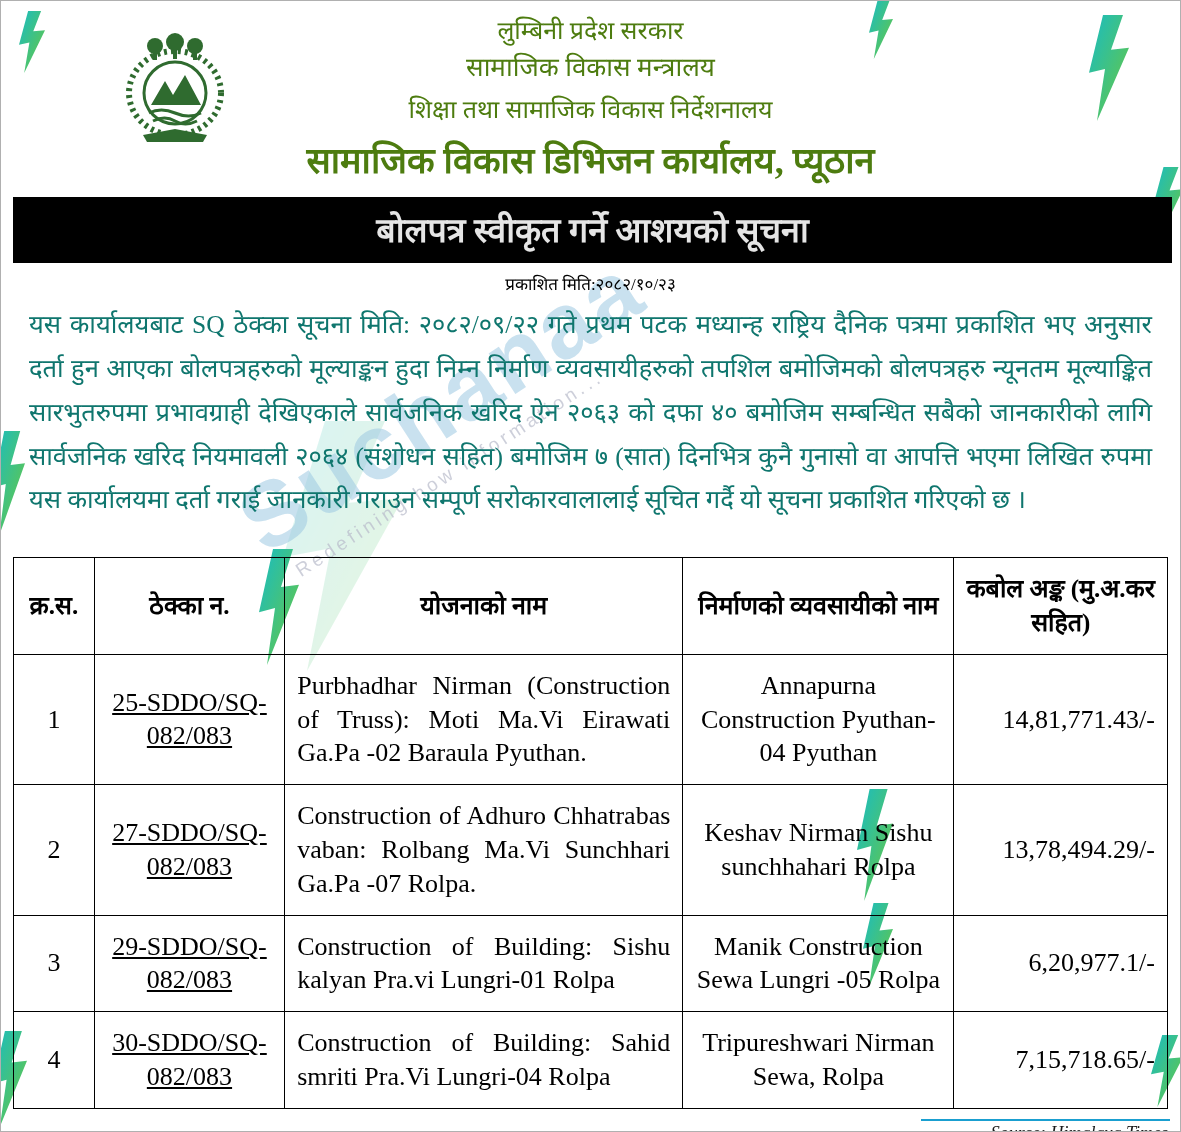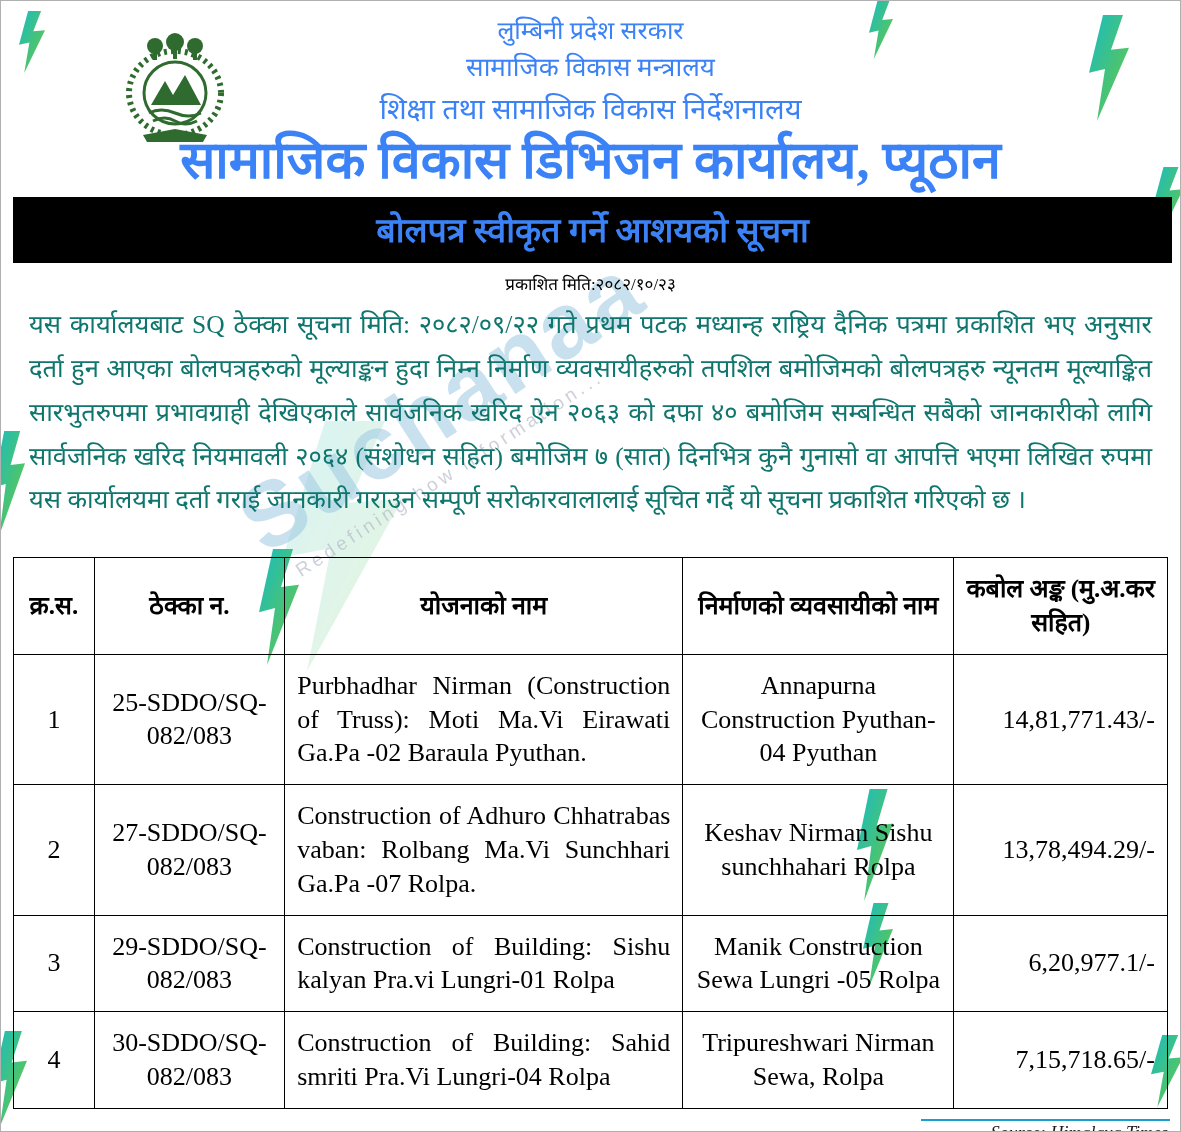"लुम्बिनी प्रदेश सरकार" .h-line { color: #3b82f6 -> #4d7c0f }
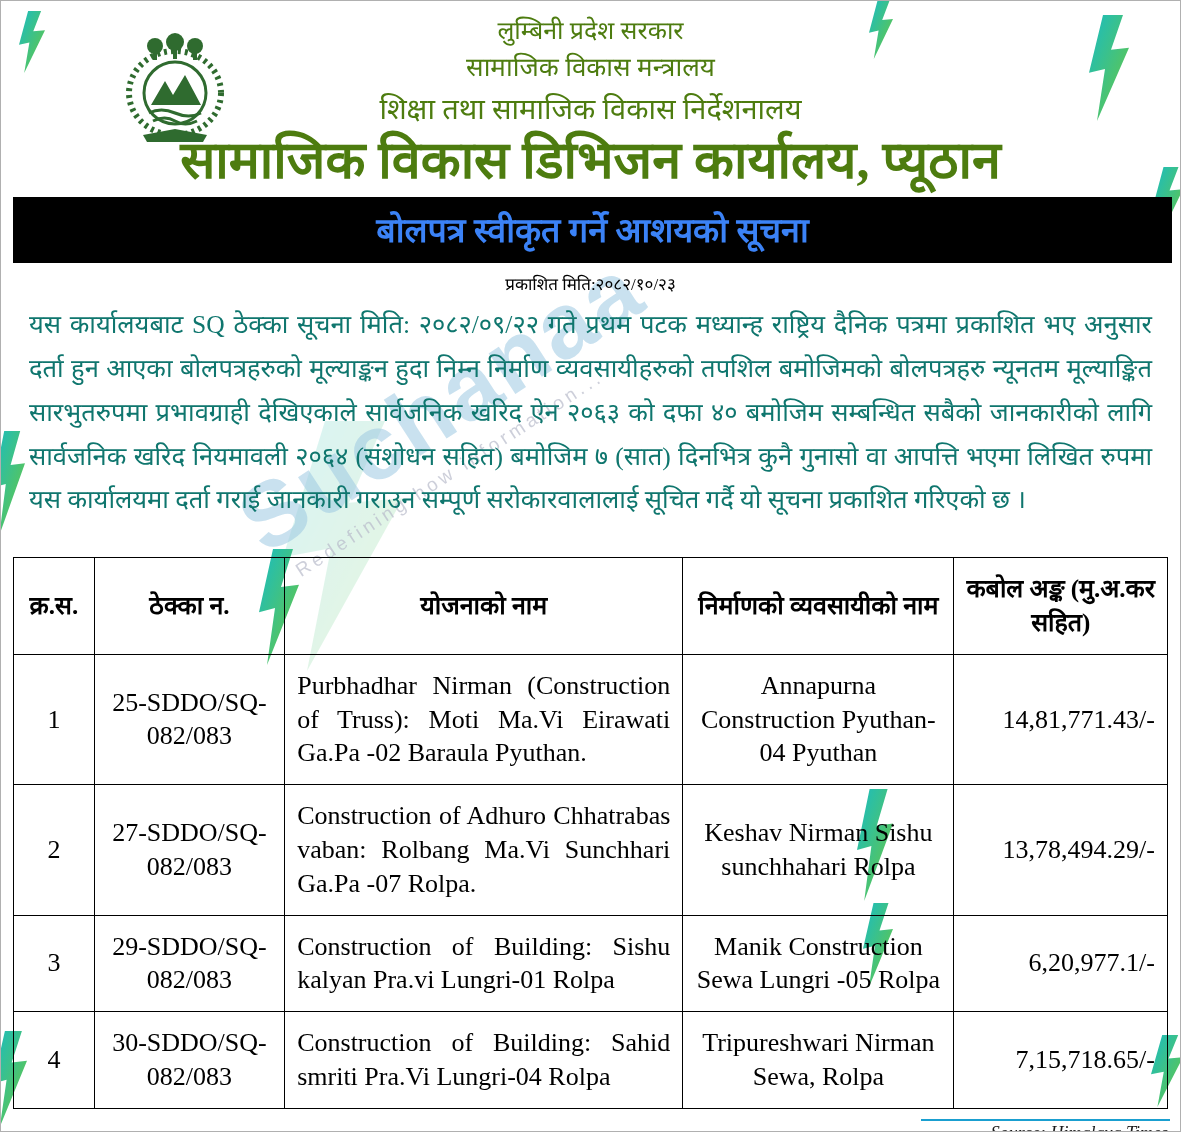"शिक्षा तथा सामाजिक विकास निर्देशनालय" .l3 { font-size: 29px -> 25px }
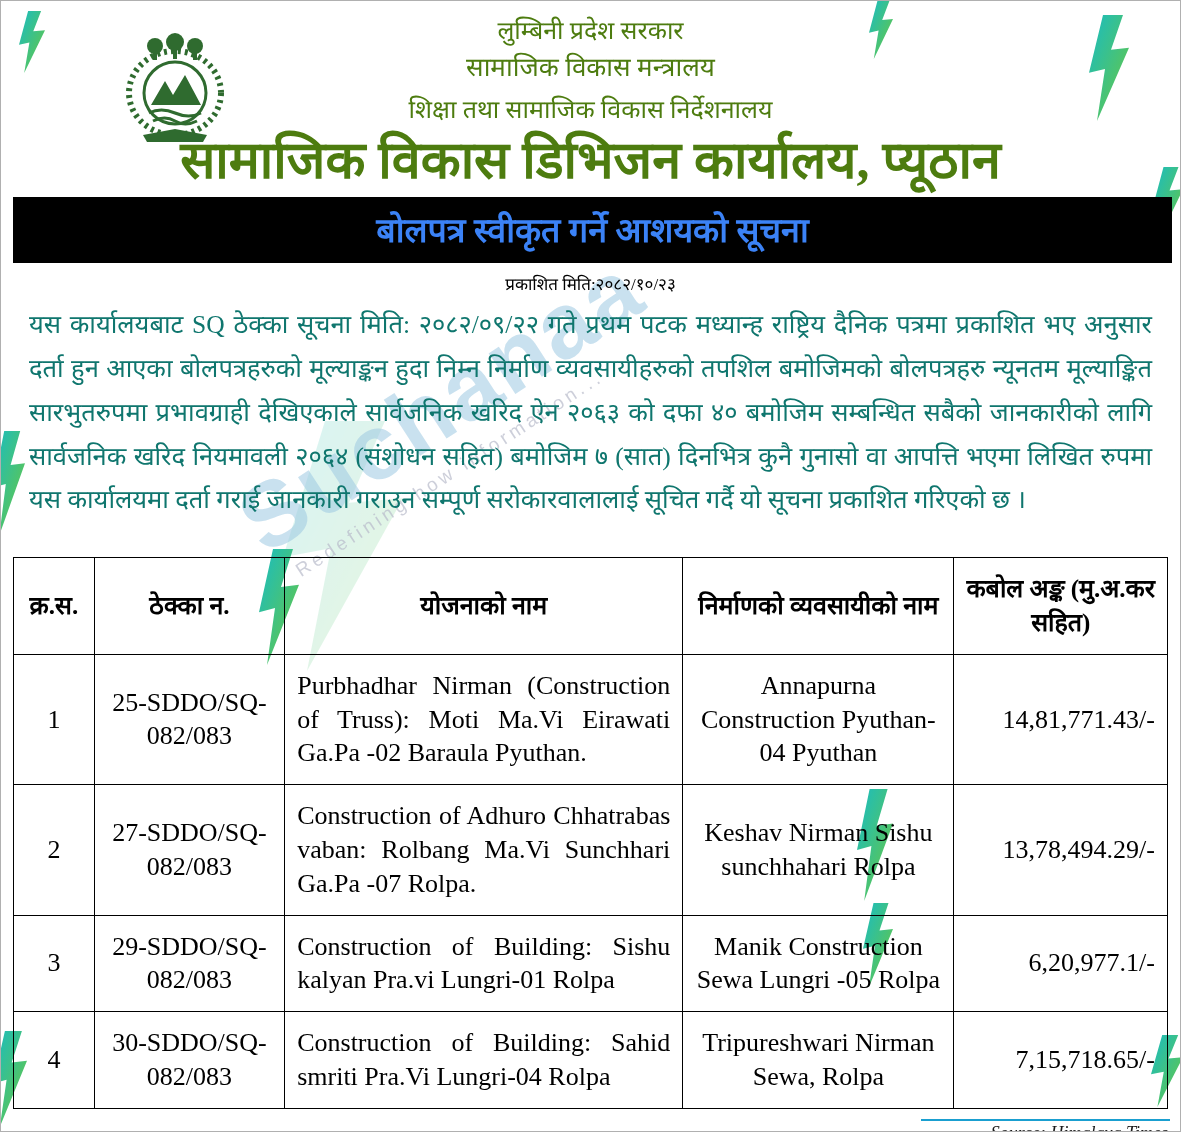"सामाजिक विकास डिभिजन कार्यालय, प्यूठान" .l4 { font-size: 52px -> 36px }
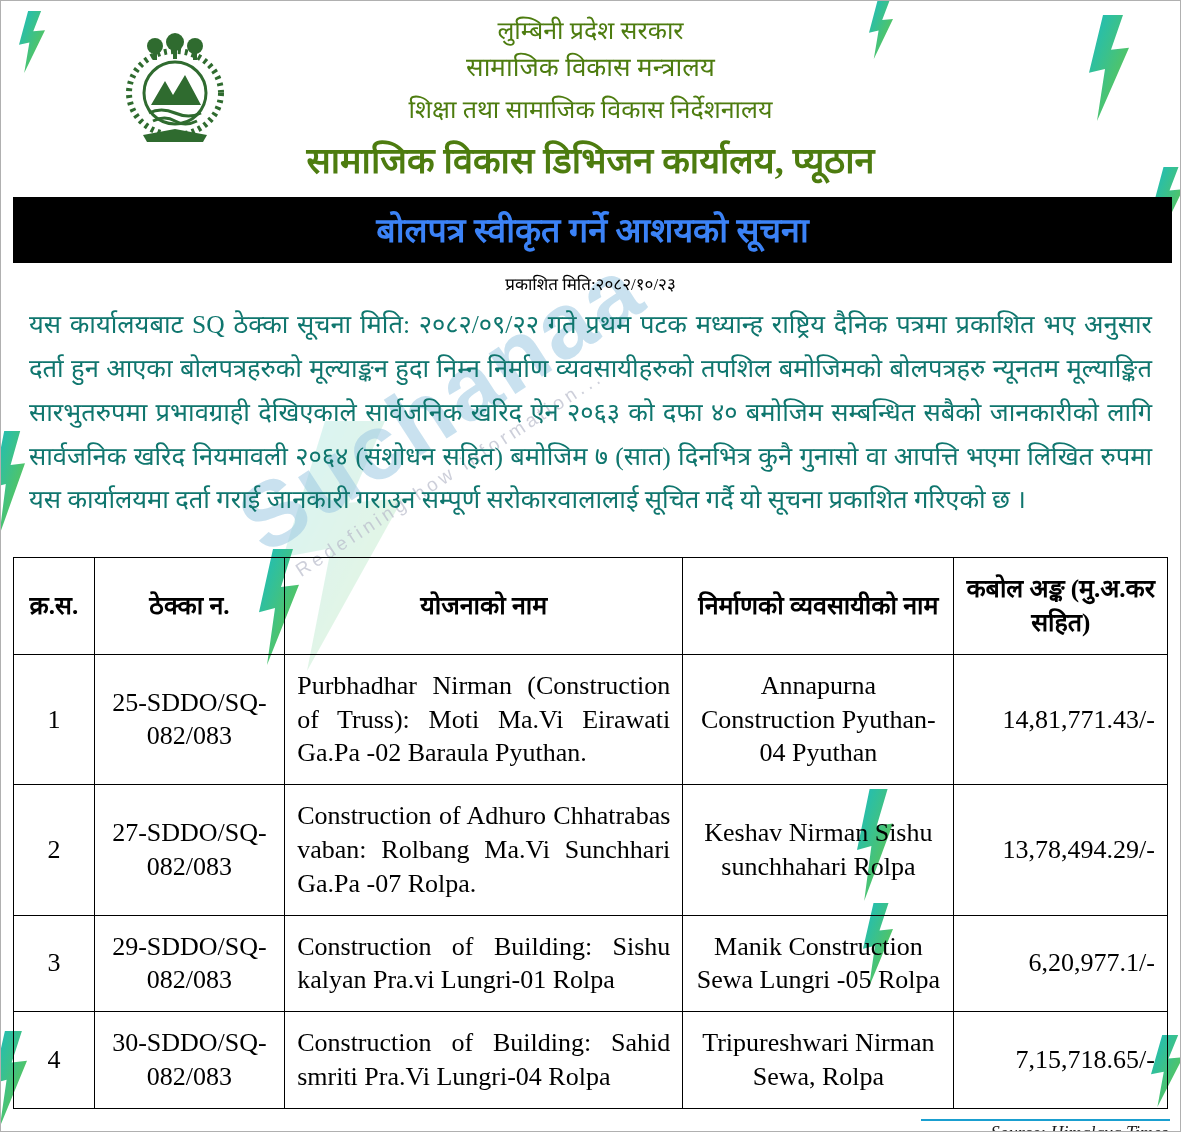"बोलपत्र स्वीकृत गर्ने आशयको सूचना" .banner { color: #3b82f6 -> #e5e5e5 }
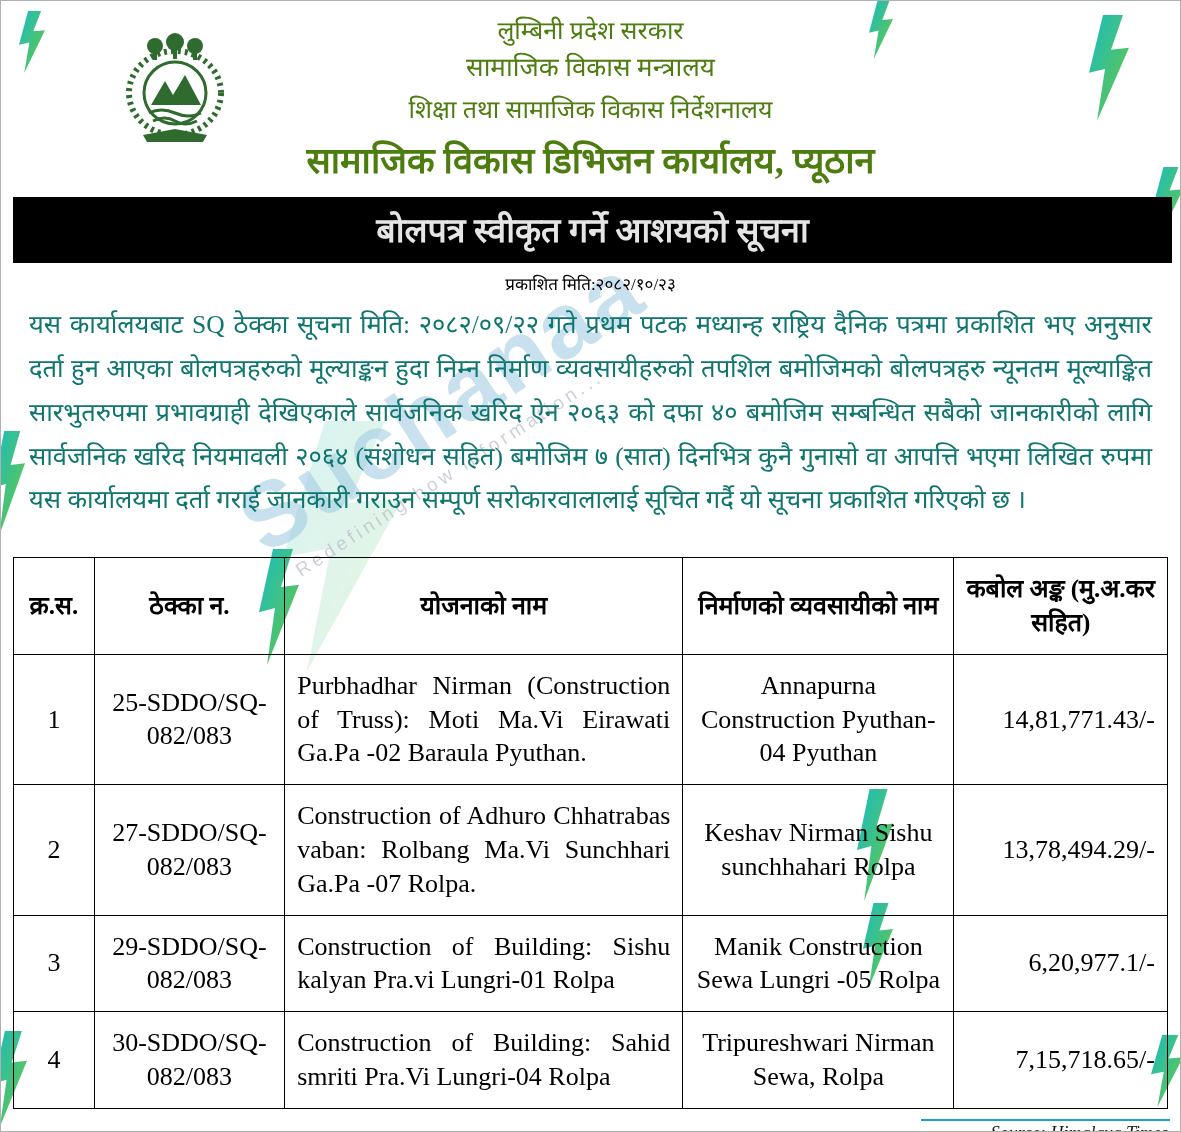"25-SDDO/SQ-082/083" .c-contract { text-decoration: none -> underline }
